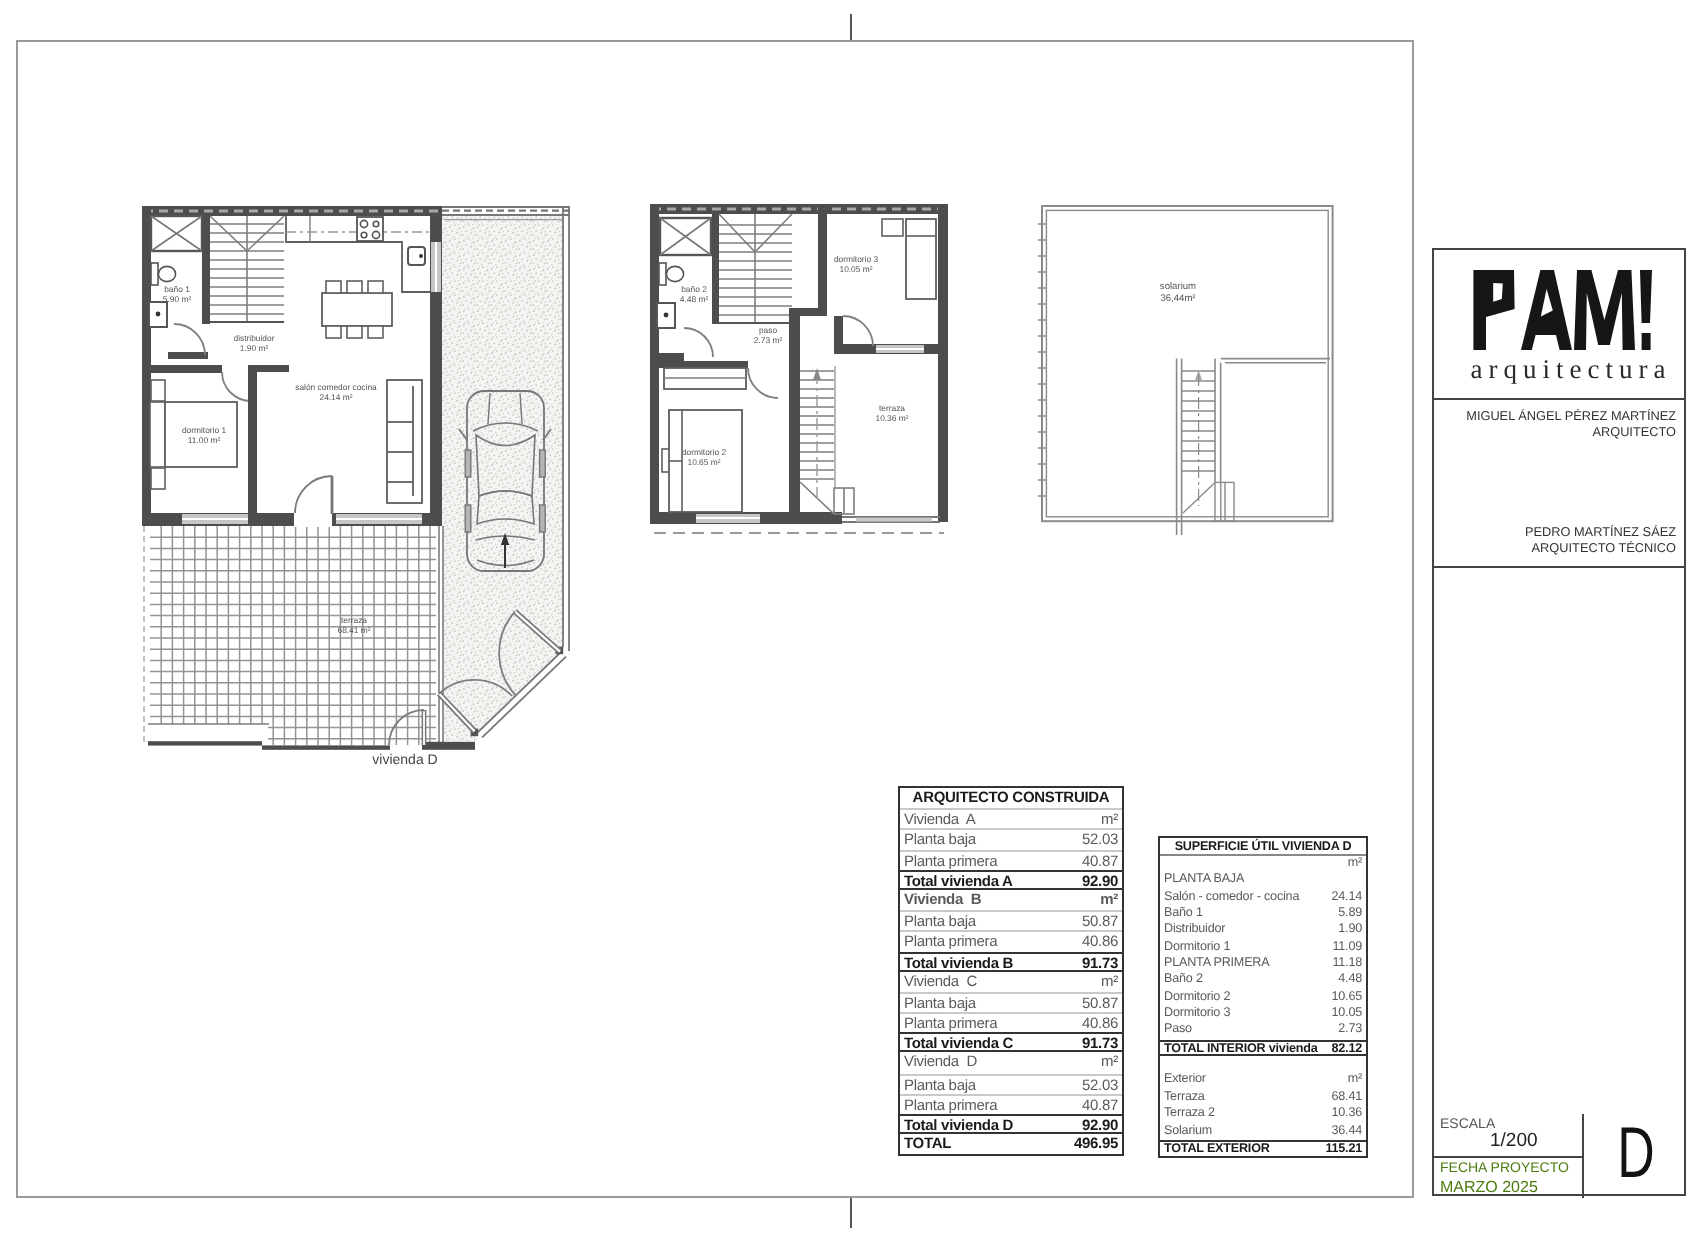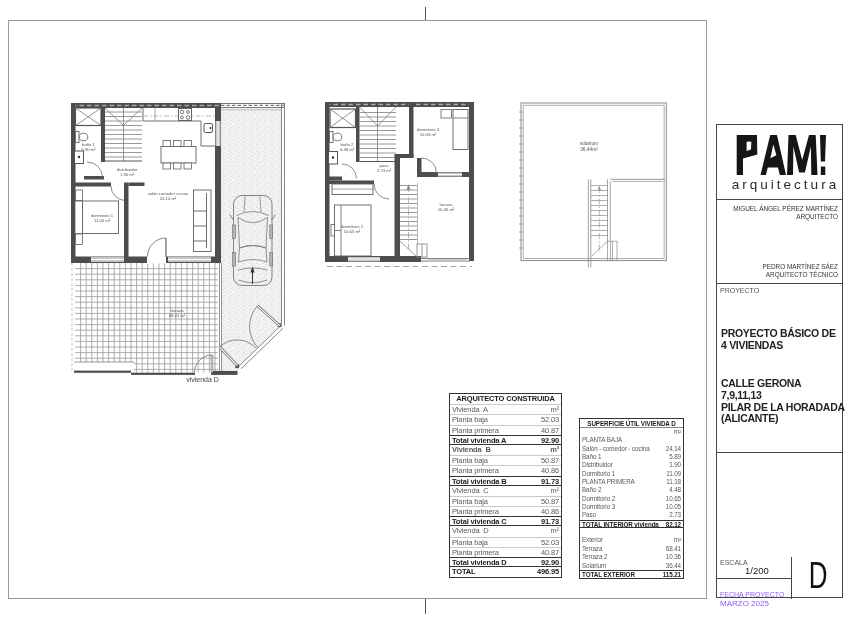"arquitectura" div.abs { font-family: none -> Liberation Serif, serif }
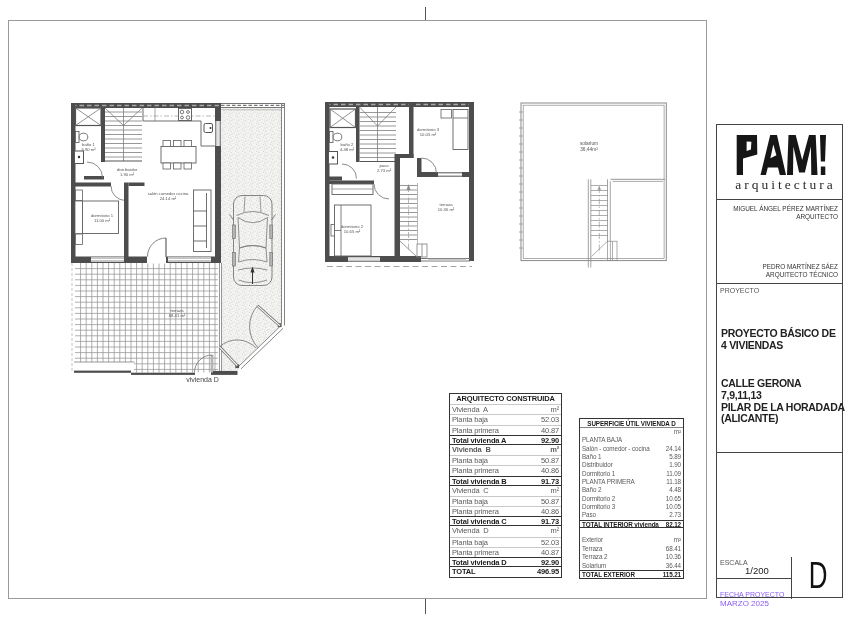"PROYECTO BÁSICO DE" div.abs { html: <div> <div>PROYECTO</div> <div>PROYECTO BÁSICO DE<br>4 VIVIENDAS</div> <div>CALLE GERONA<br>7,9,11,13<br>PILAR DE LA HORADADA<br>(ALICANTE)</div> </div> -> none }
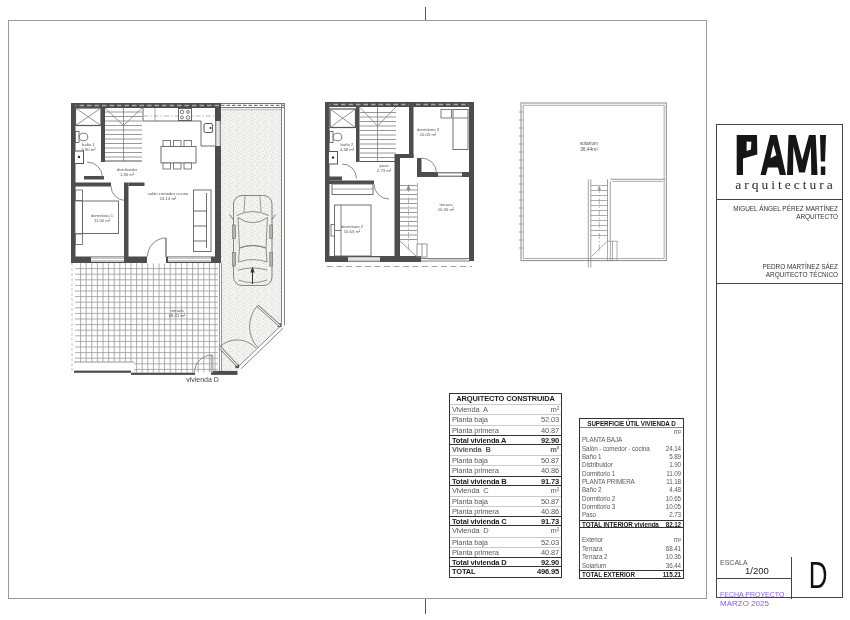"MARZO 2025" div.abs { color: #8b5cf6 -> #4d7c0f; top: 32px -> 22px }
